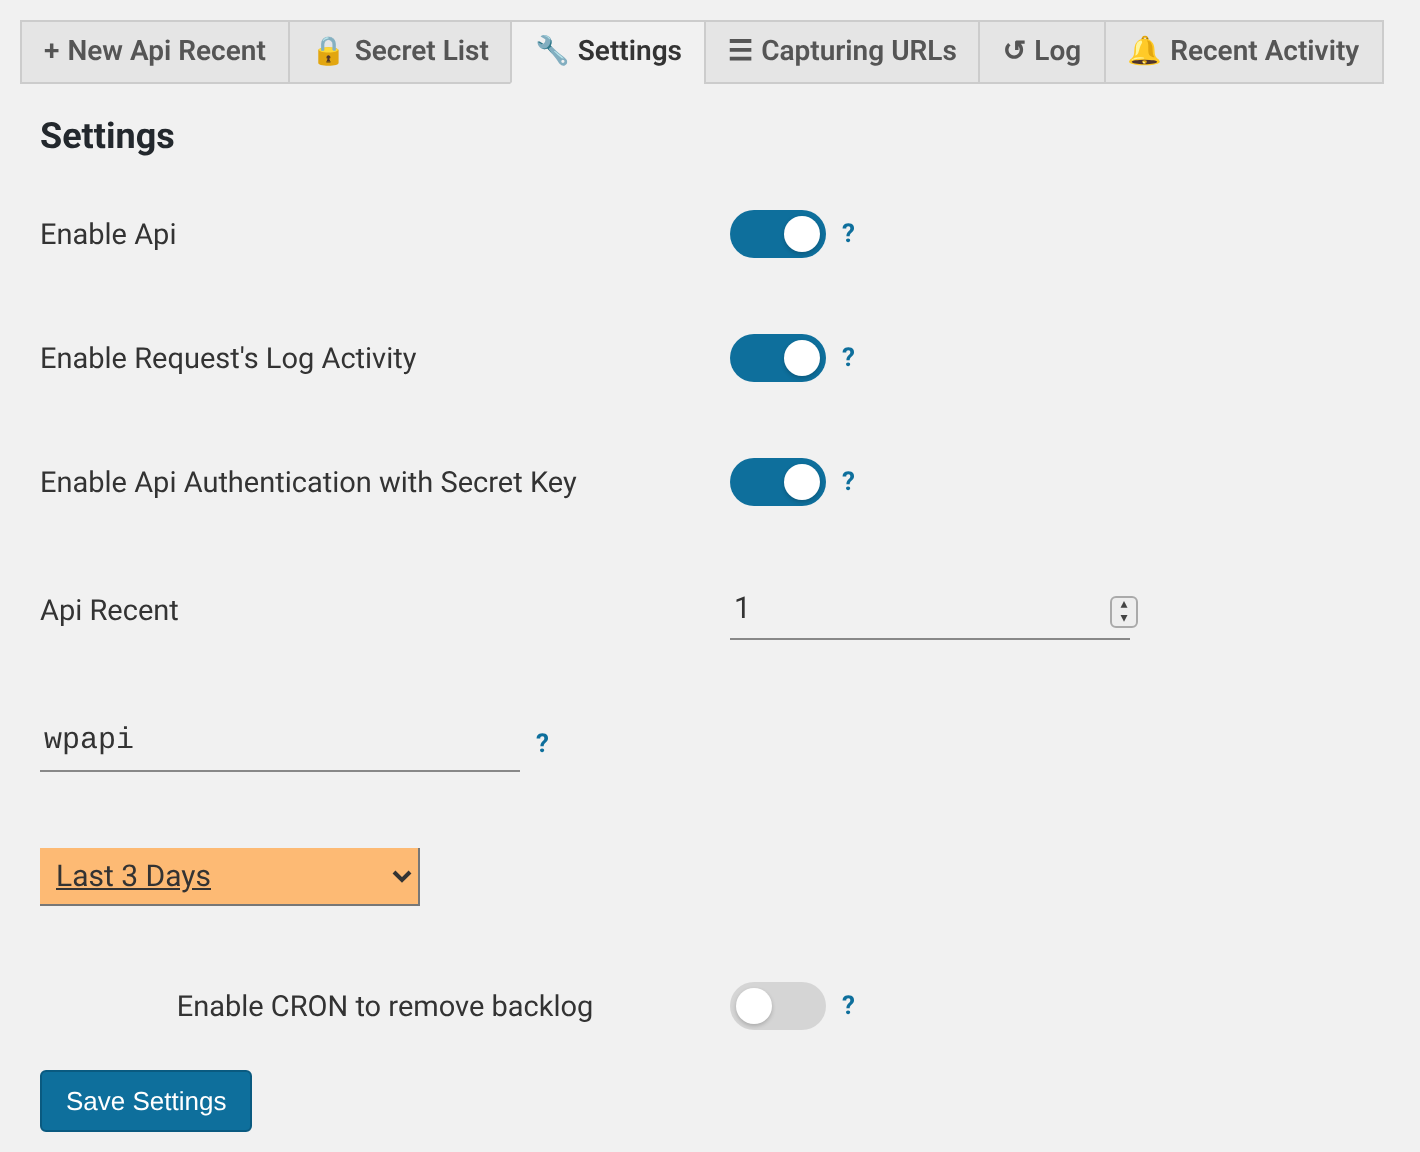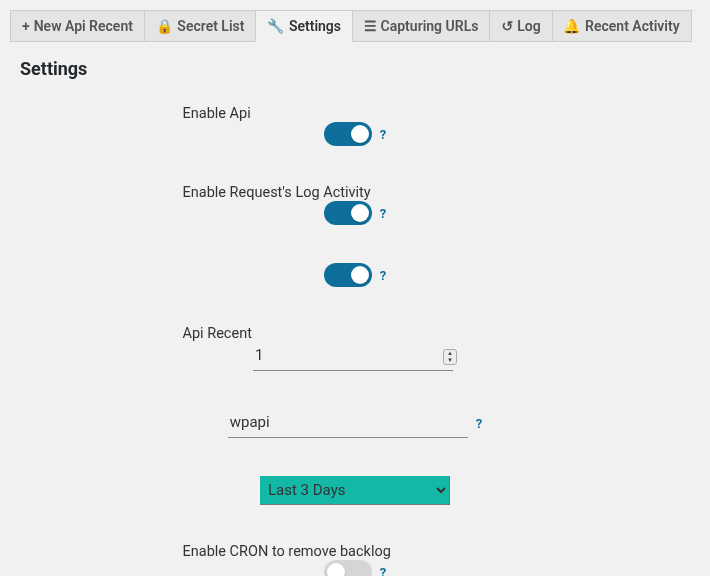"Enable Api" .row { flex-direction: column -> none }
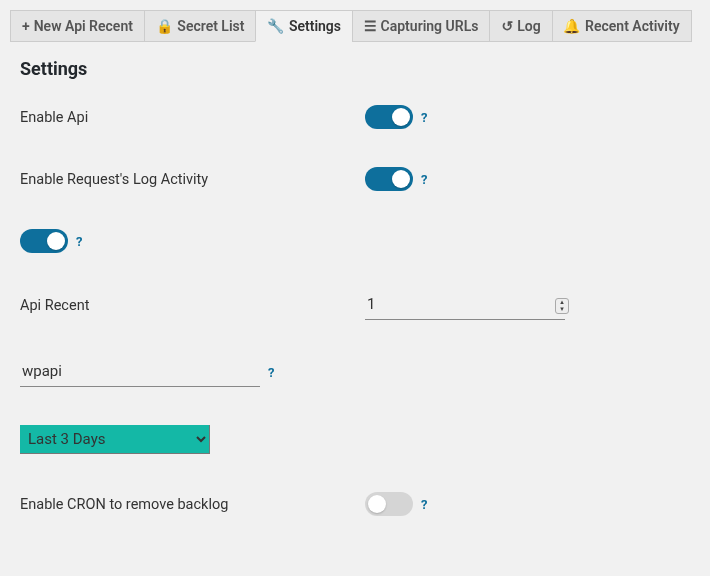"Enable Api Authentication with Secret" div.row-label { html: none -> <div>Enable Api Authentication with Secret Key</div> }
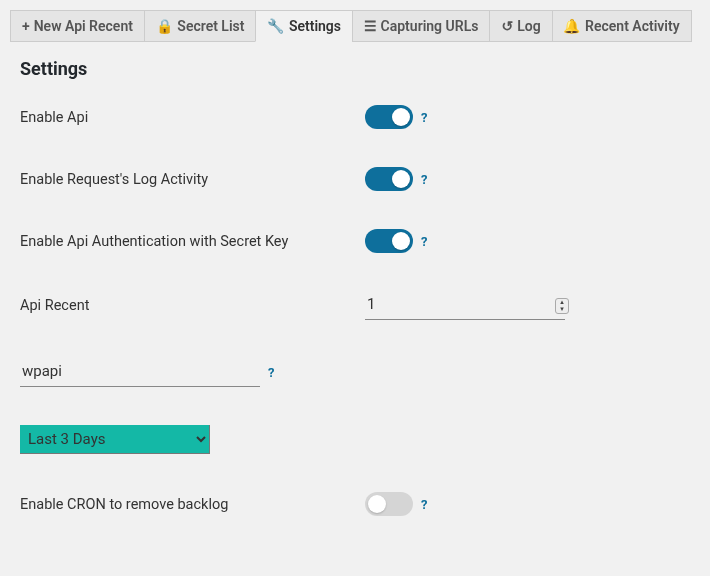"wpapi" .text-input { font-family: none -> Liberation Mono, monospace }
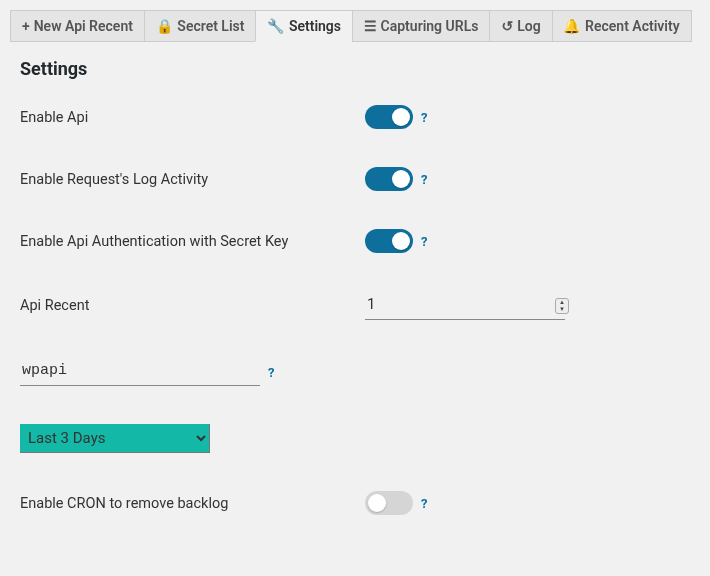"Last 3 Days" .select-input { background: #14b8a6 -> #fdba74; text-decoration: none -> underline }
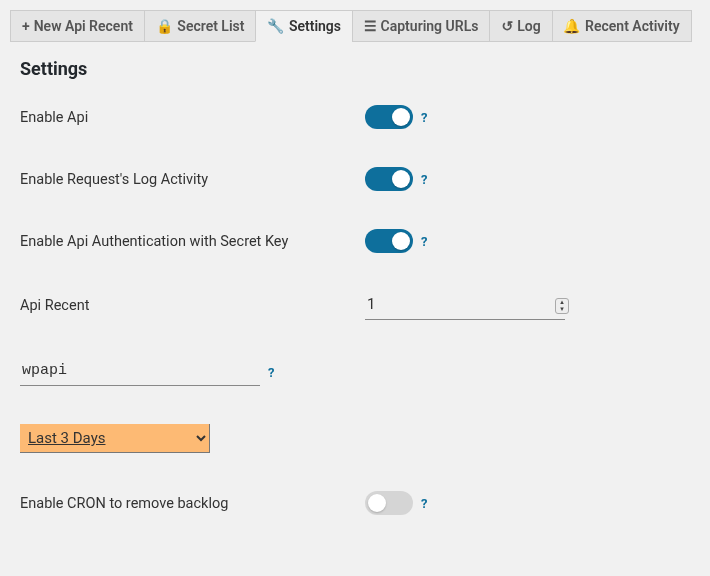"Enable CRON to remove backlog" .row.last { text-align: none -> center }
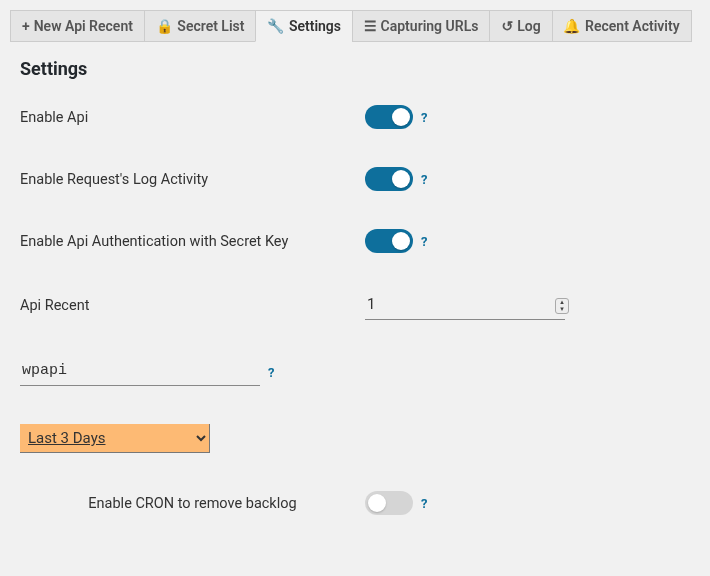"Save Settings" button.save-btn { html: none -> <button>Save Settings</button> }
